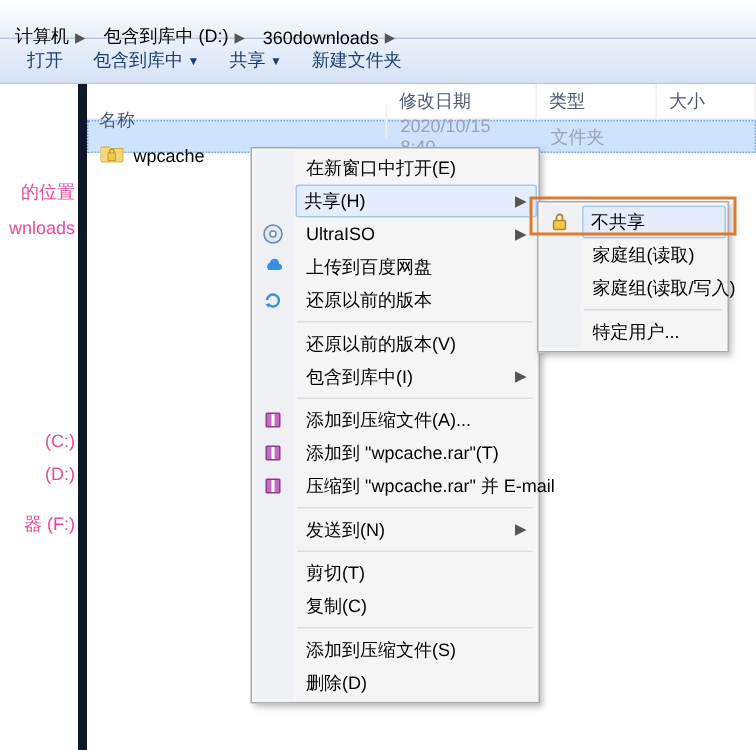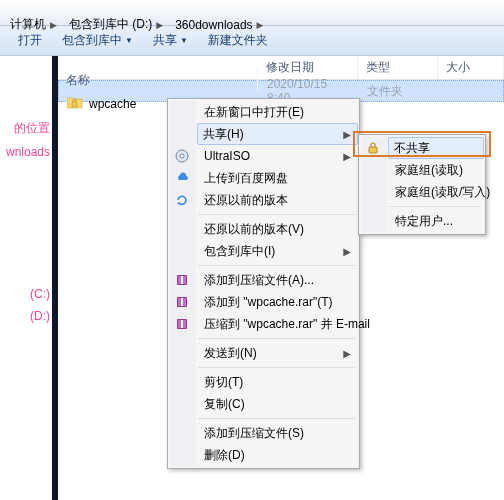"器 (F:)" div { html: none -> <div>器 (F:)</div> }
